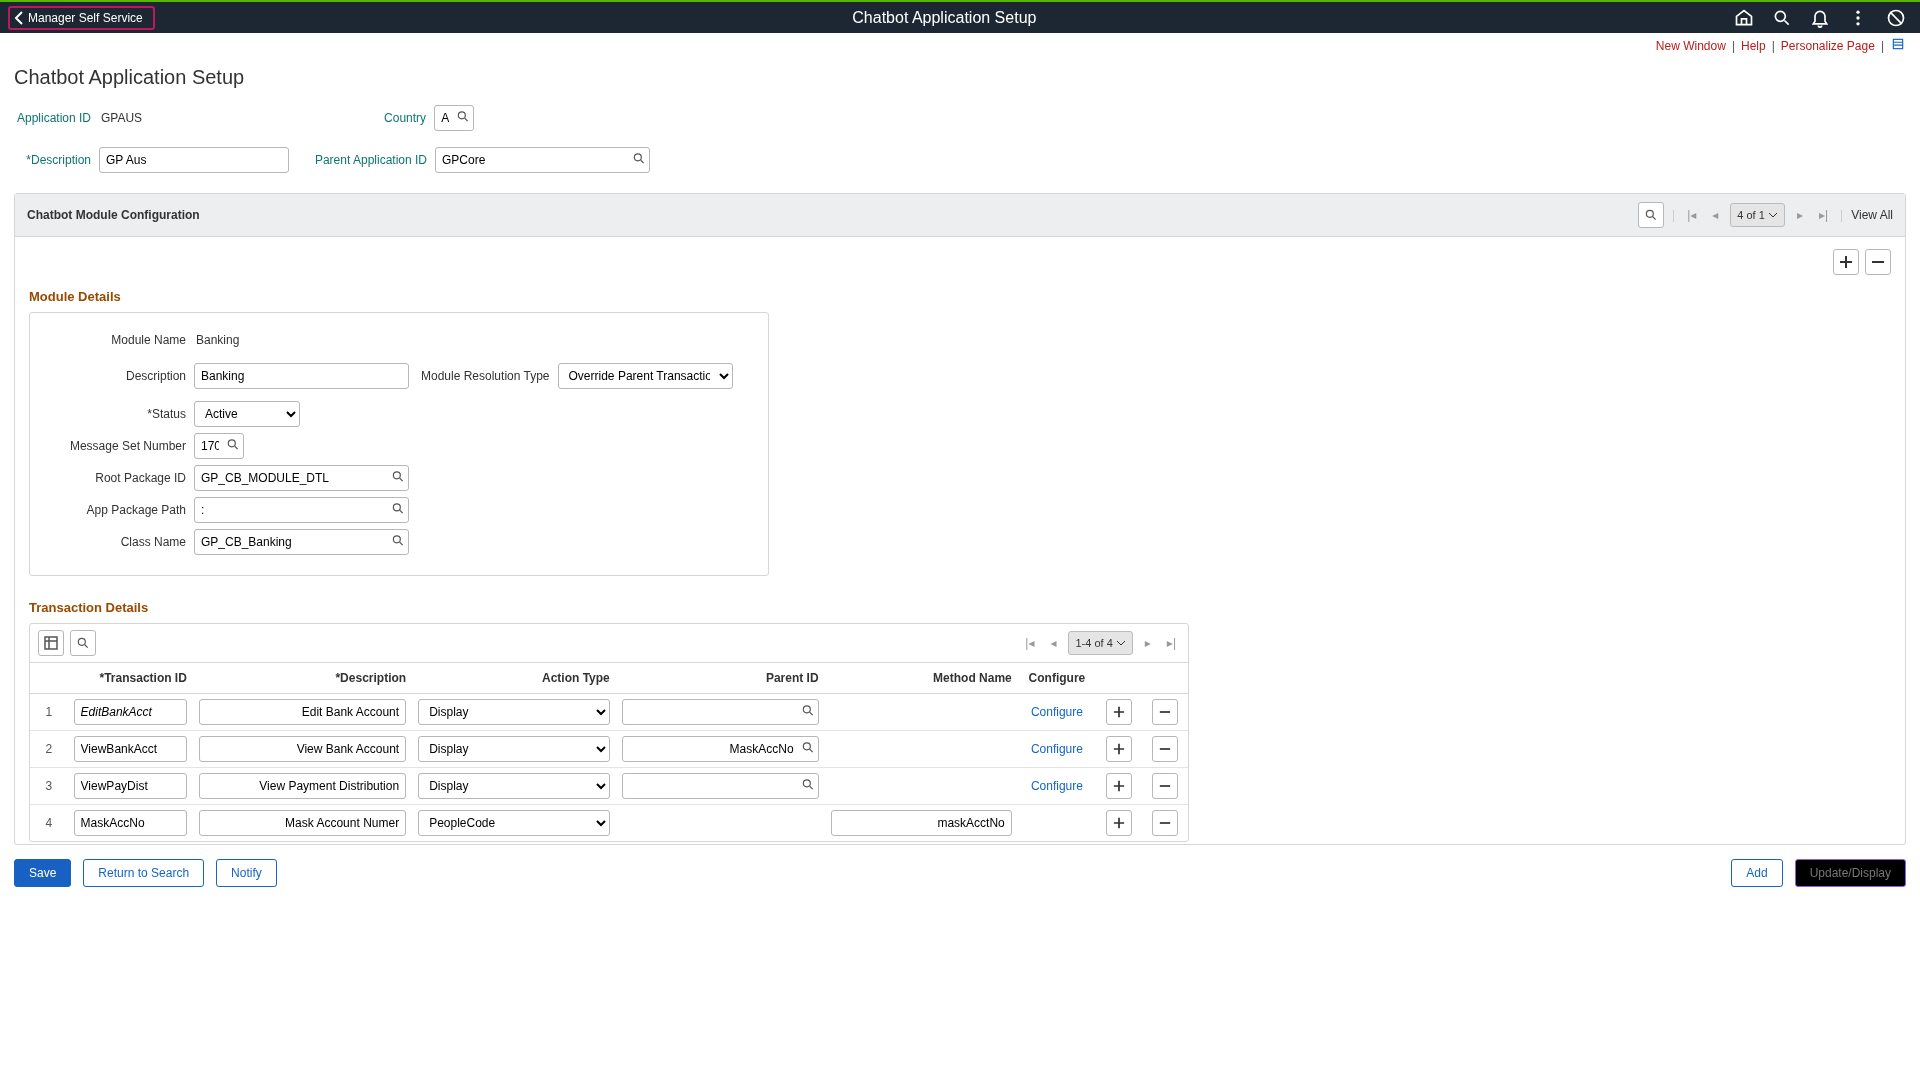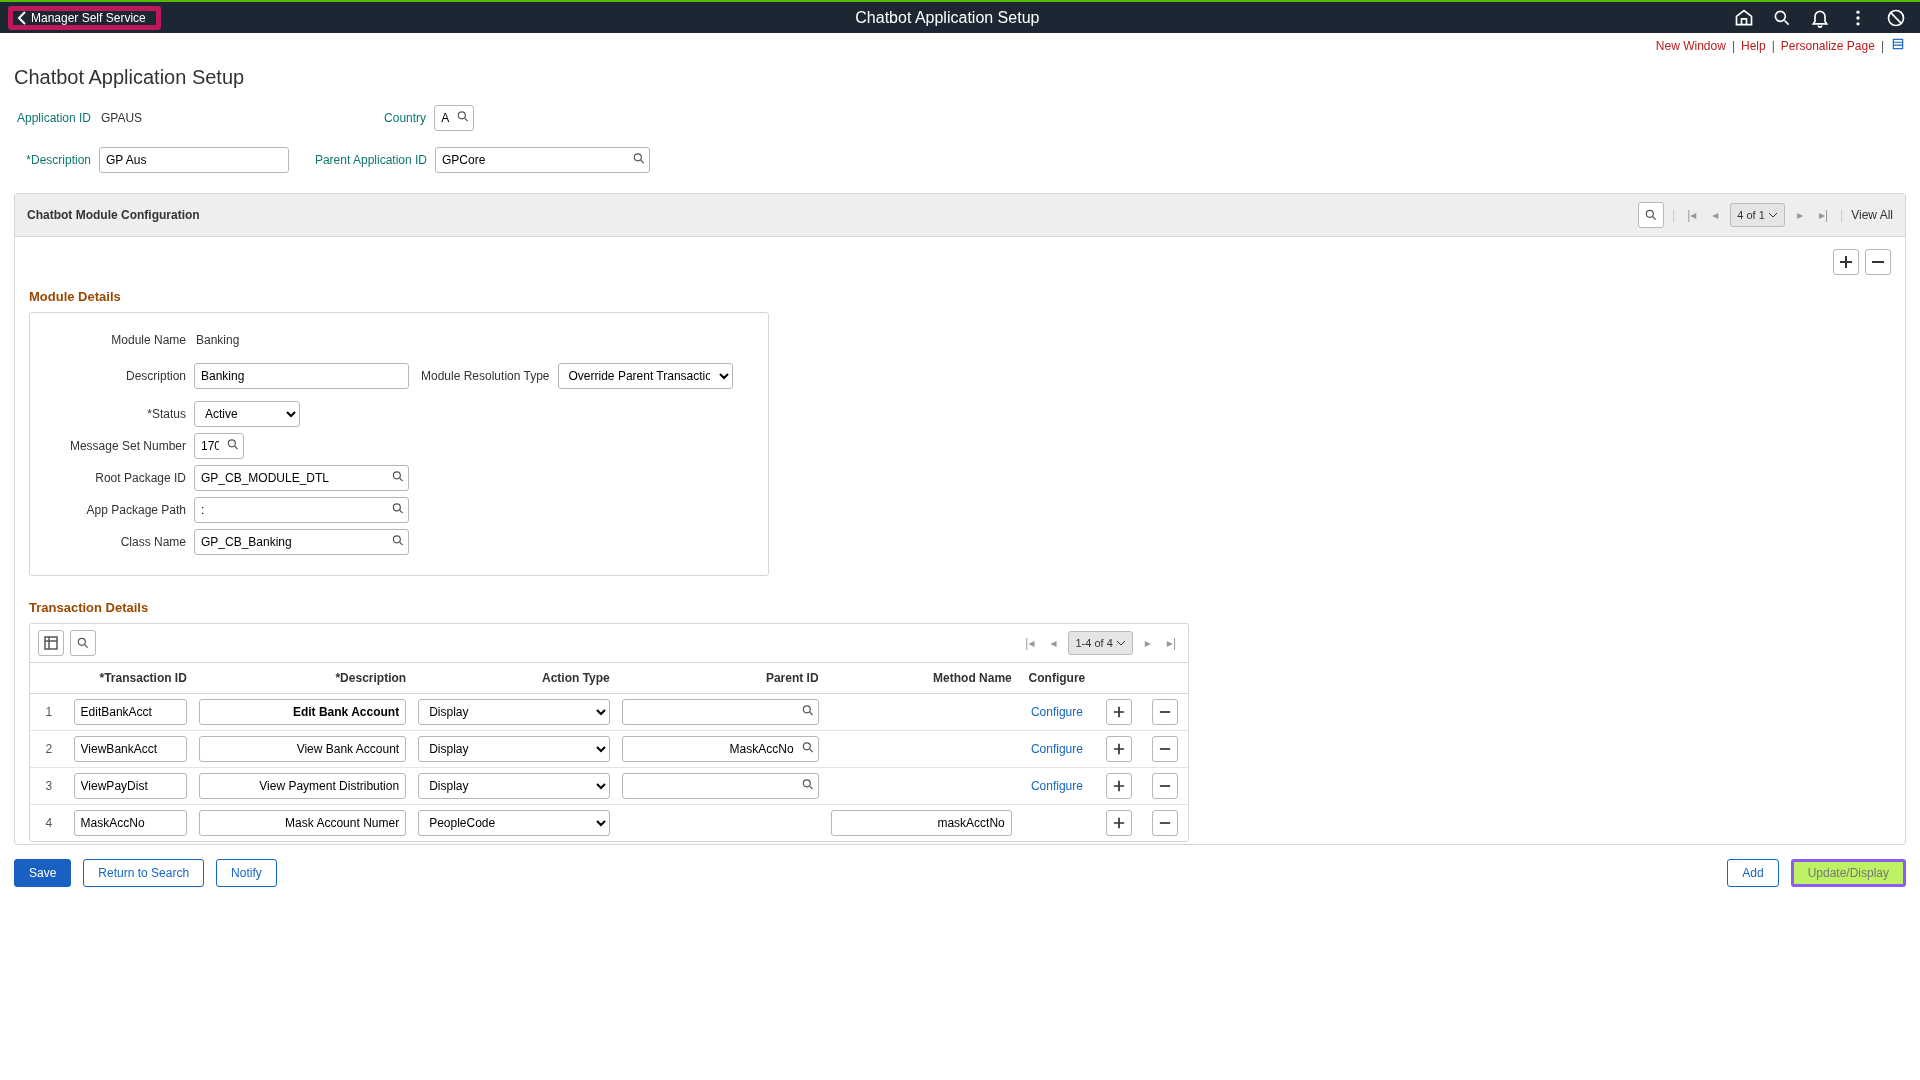"Manager Self Service" .back-btn { border: 5px solid #be185d -> 2px solid #be185d }
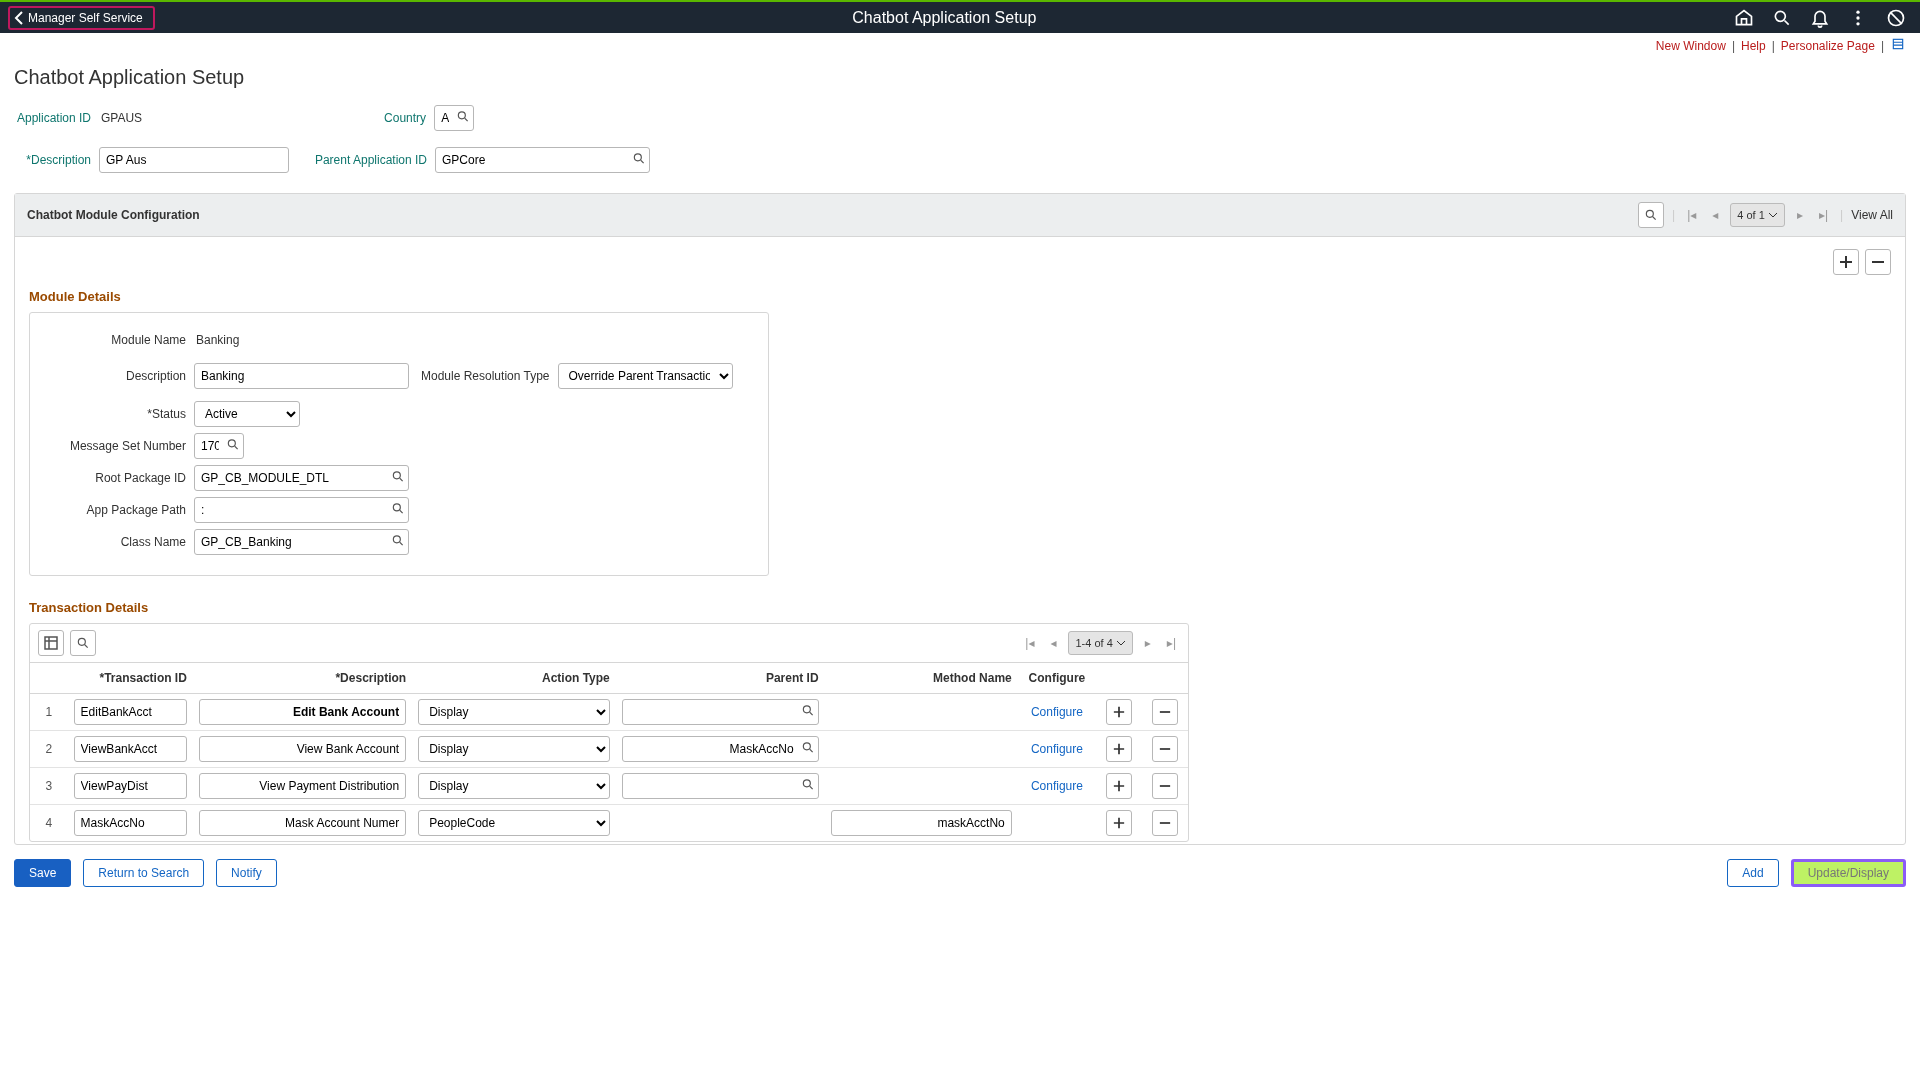"EditBankAcct" input { font-style: none -> italic }
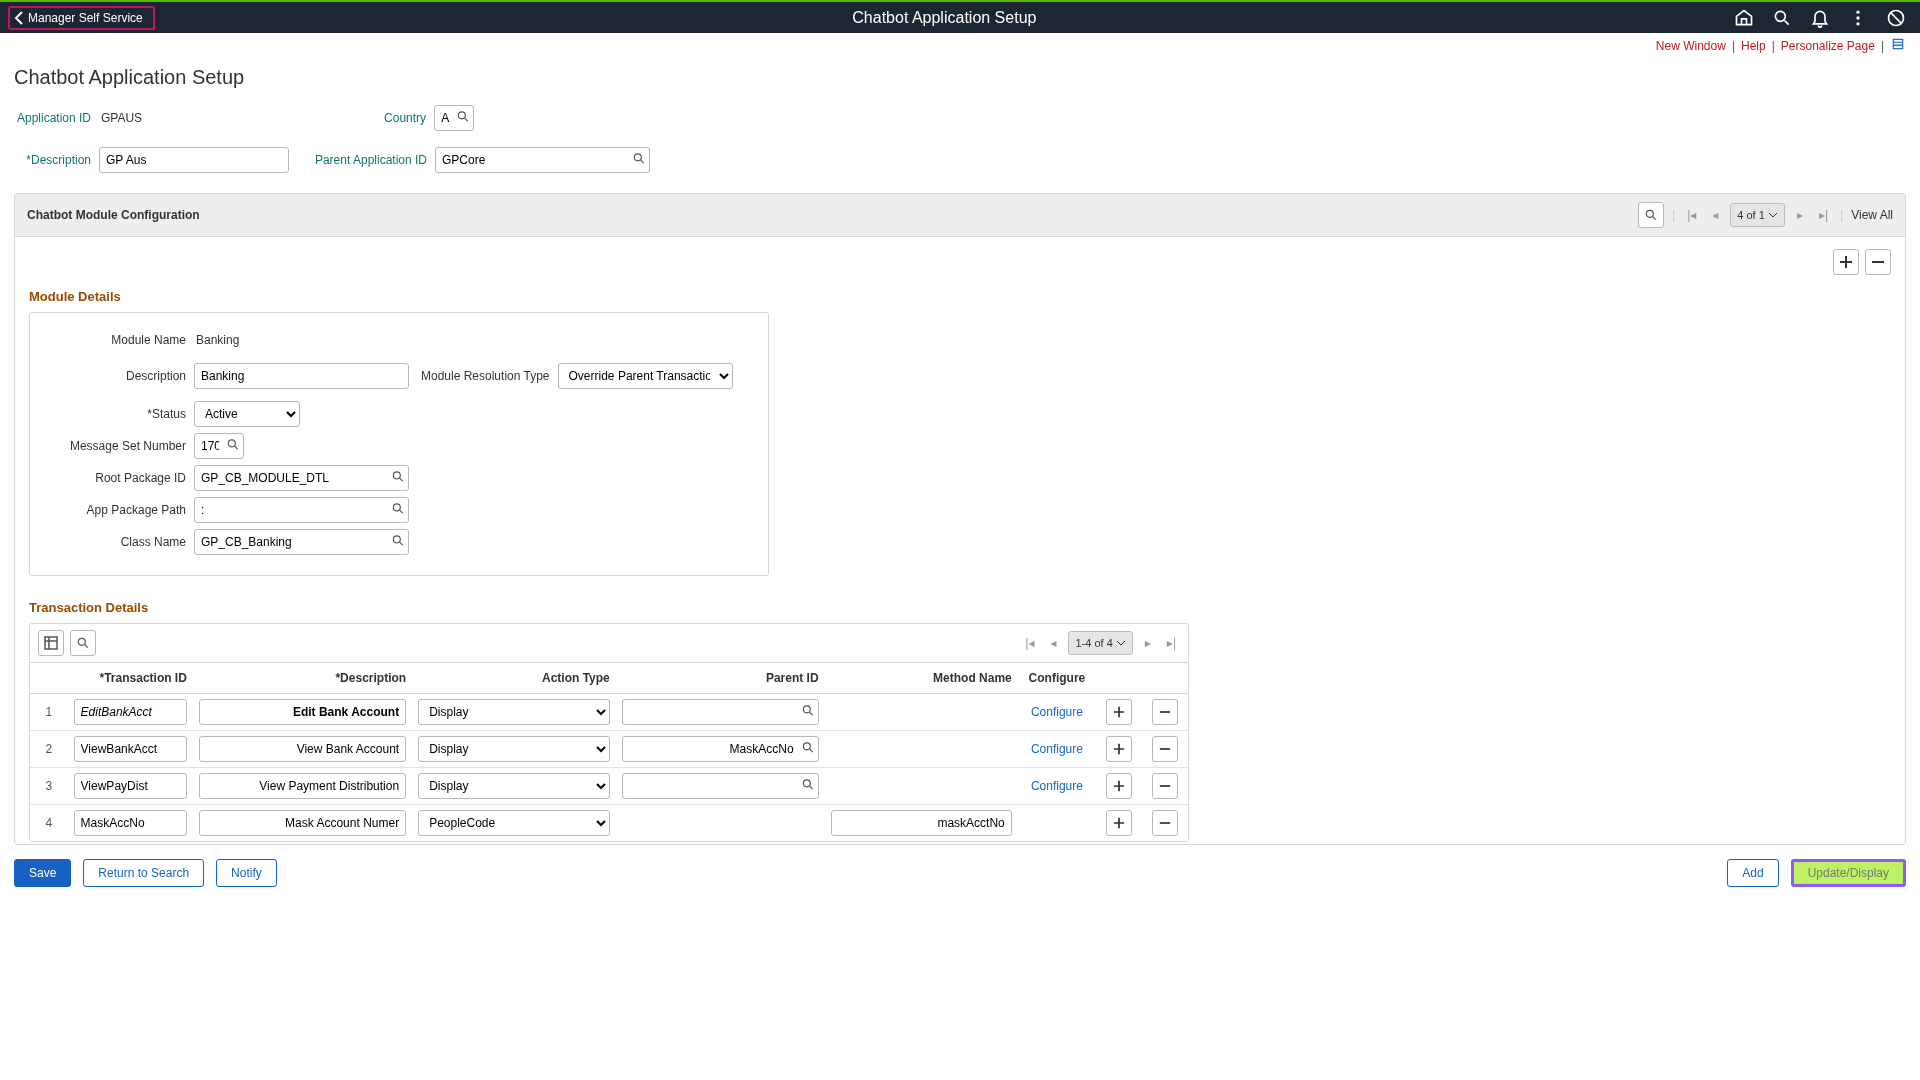"Edit Bank Account" input { font-weight: bold -> none }
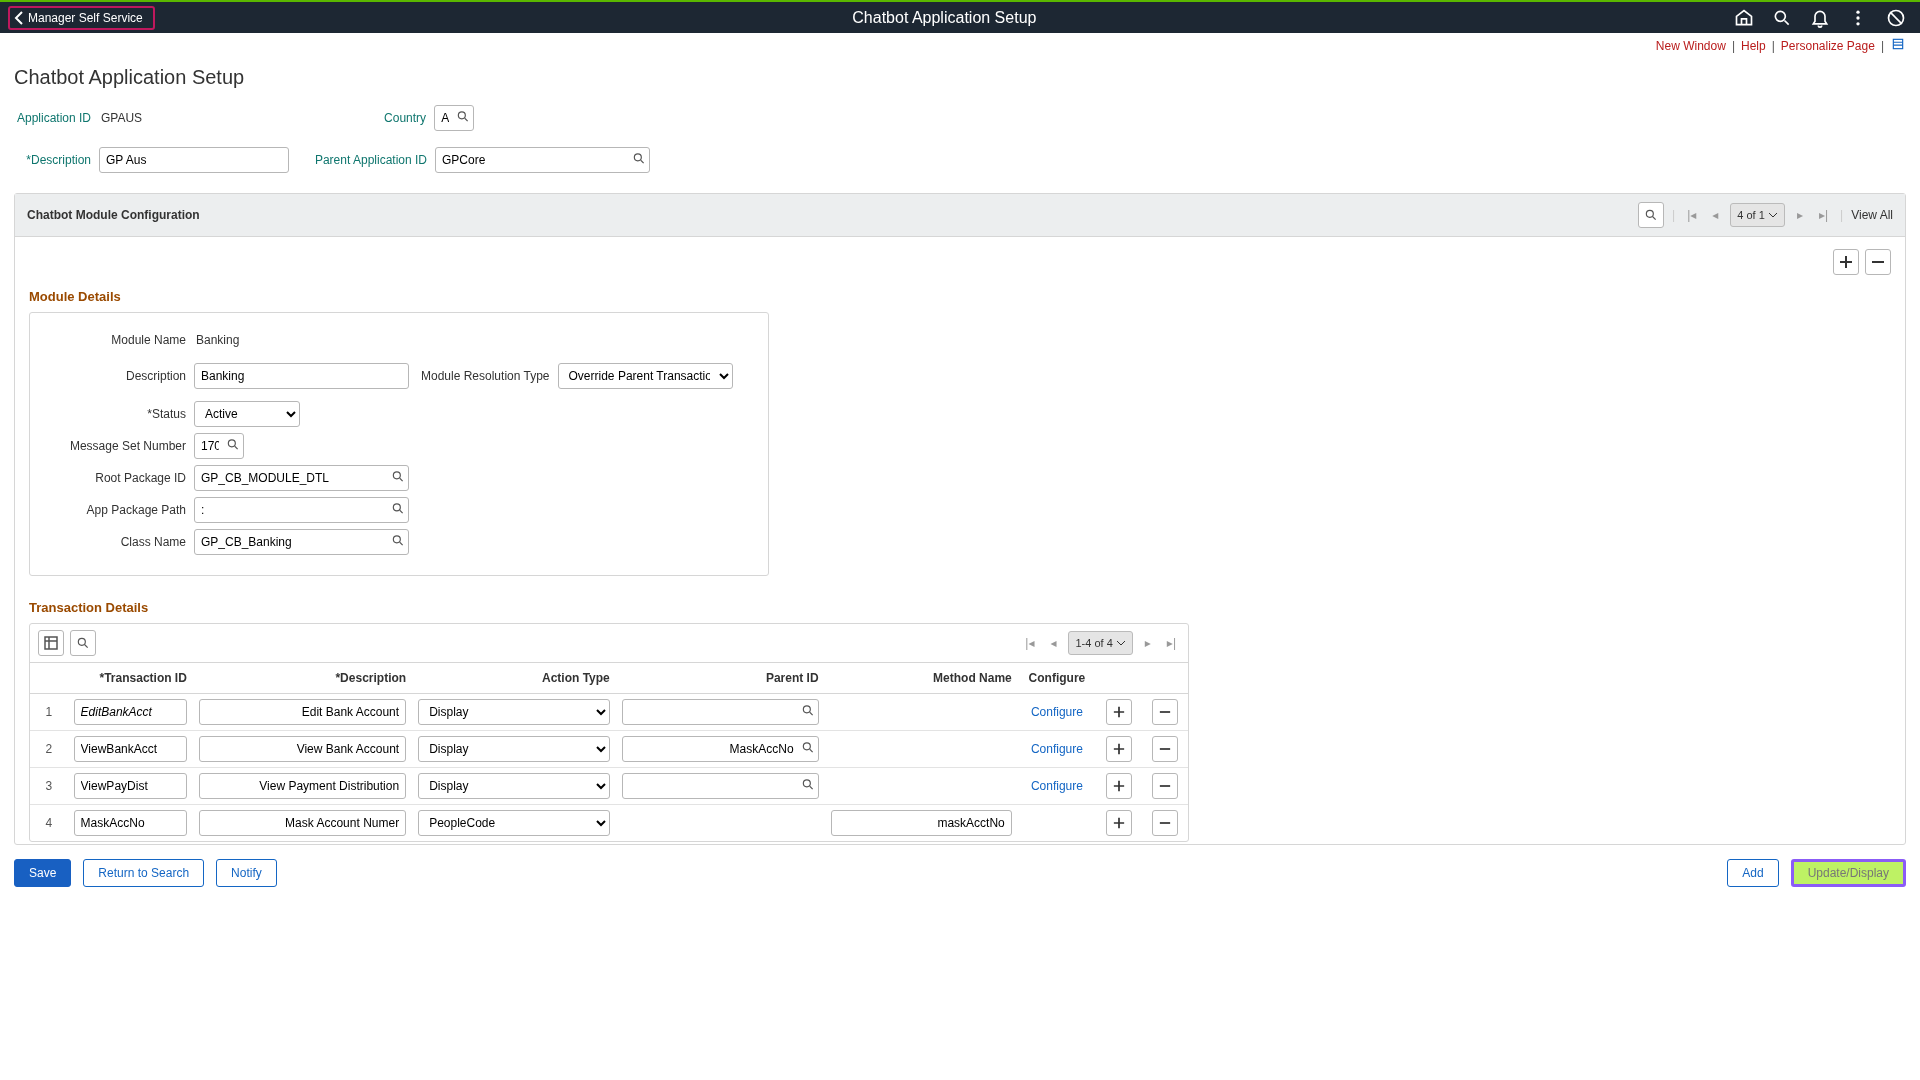"Update/Display" .btn-dis { background: #bef264 -> #000000; border: 3px solid #8b5cf6 -> 1px solid #8b5cf6 }
